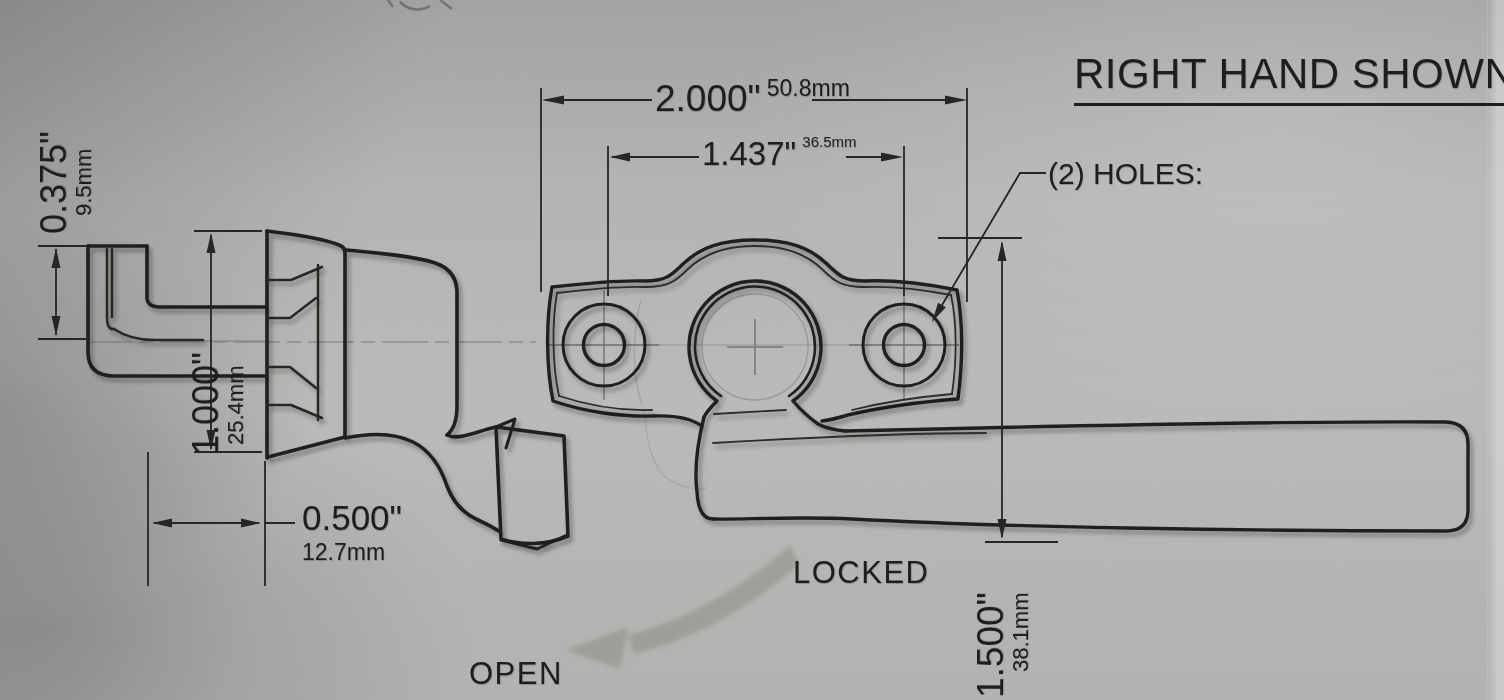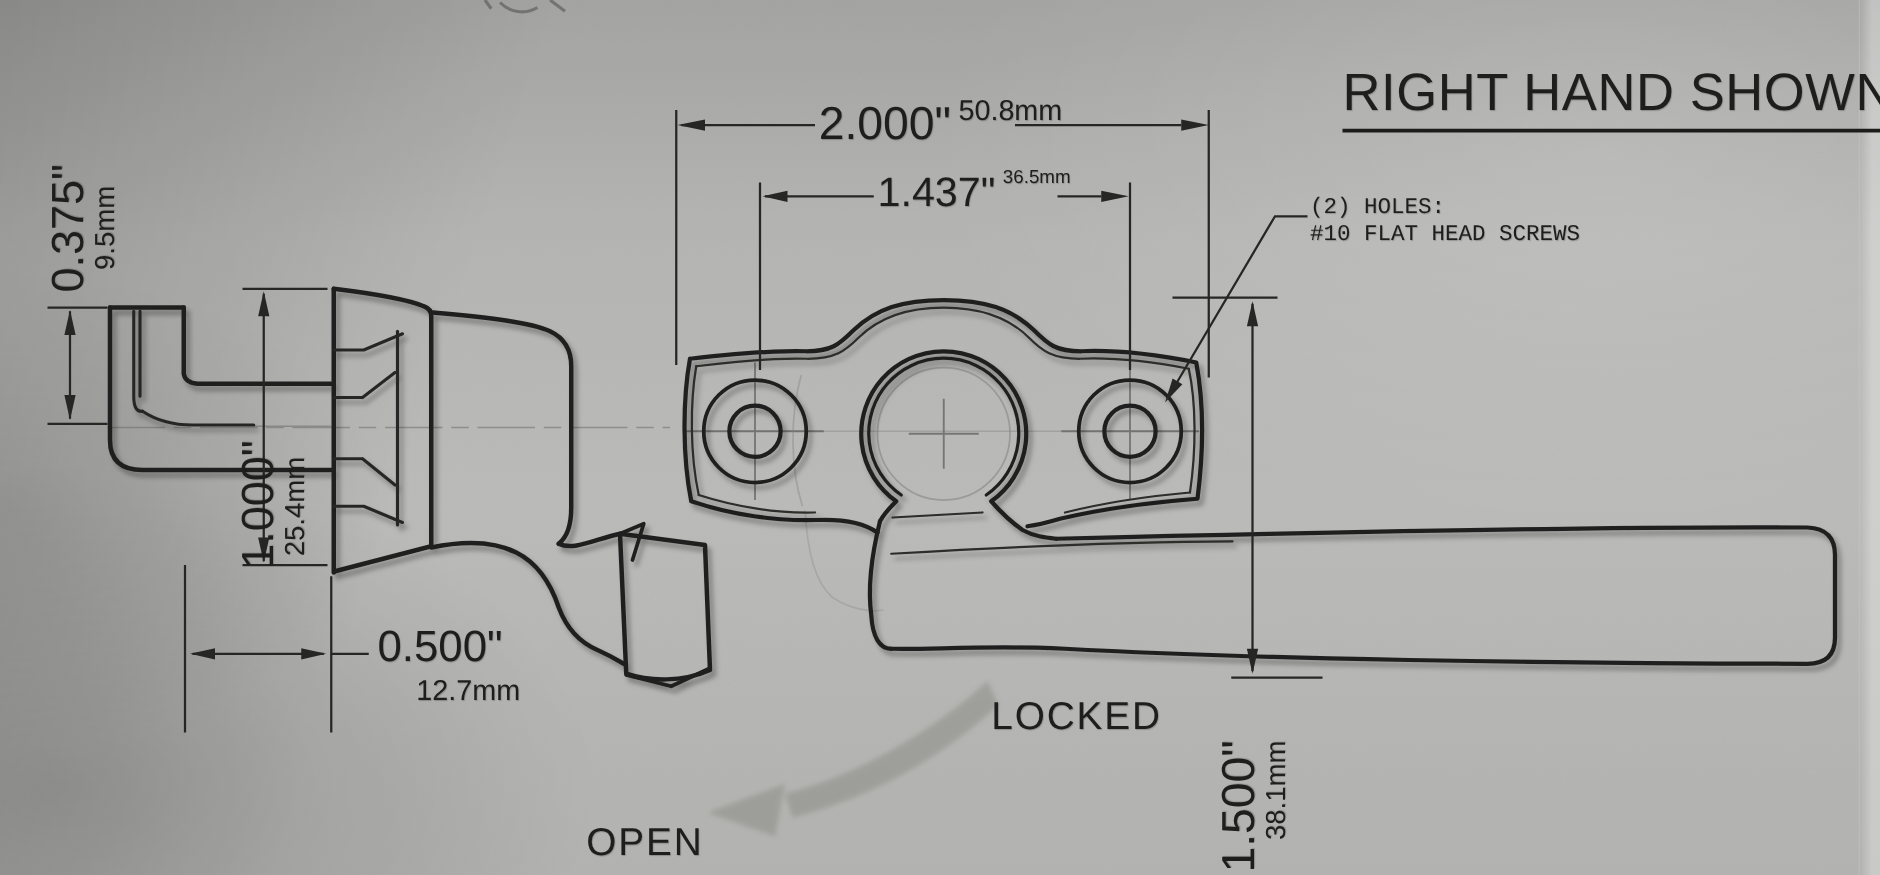"(2) HOLES:" .callout { font-family: Liberation Mono, monospace -> none; font-size: 18px -> 30px }
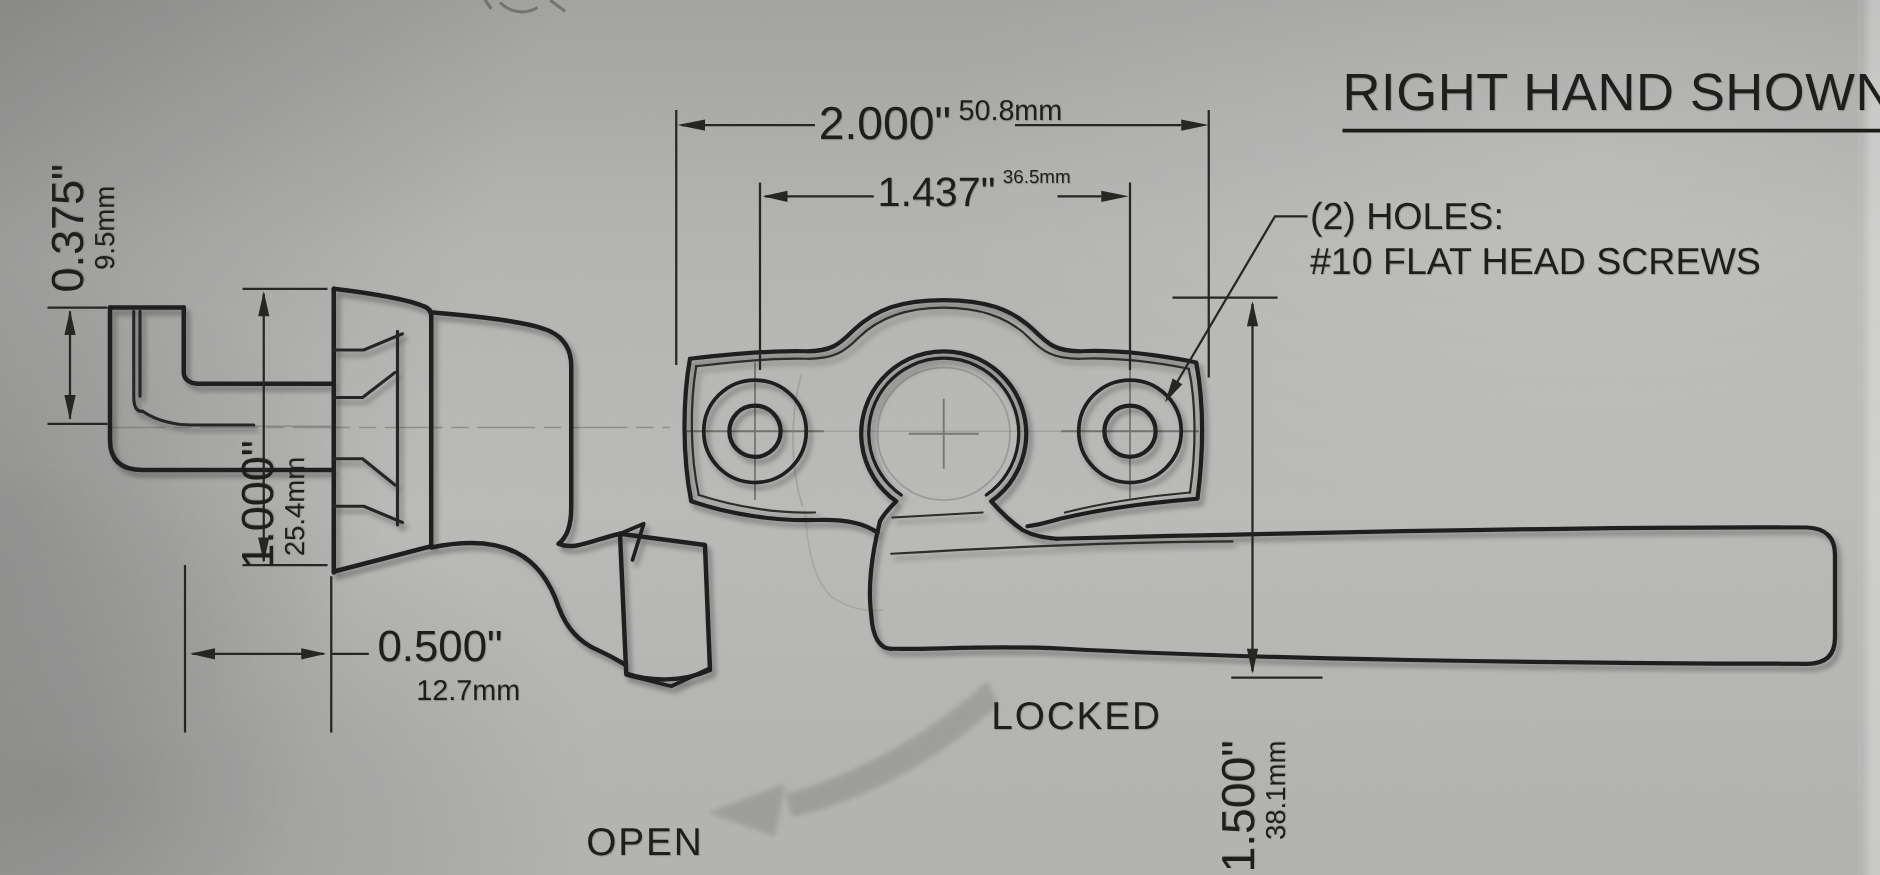"#10 FLAT HEAD SCREWS" div { html: <div>#10 FLAT HEAD SCREWS</div> -> none }
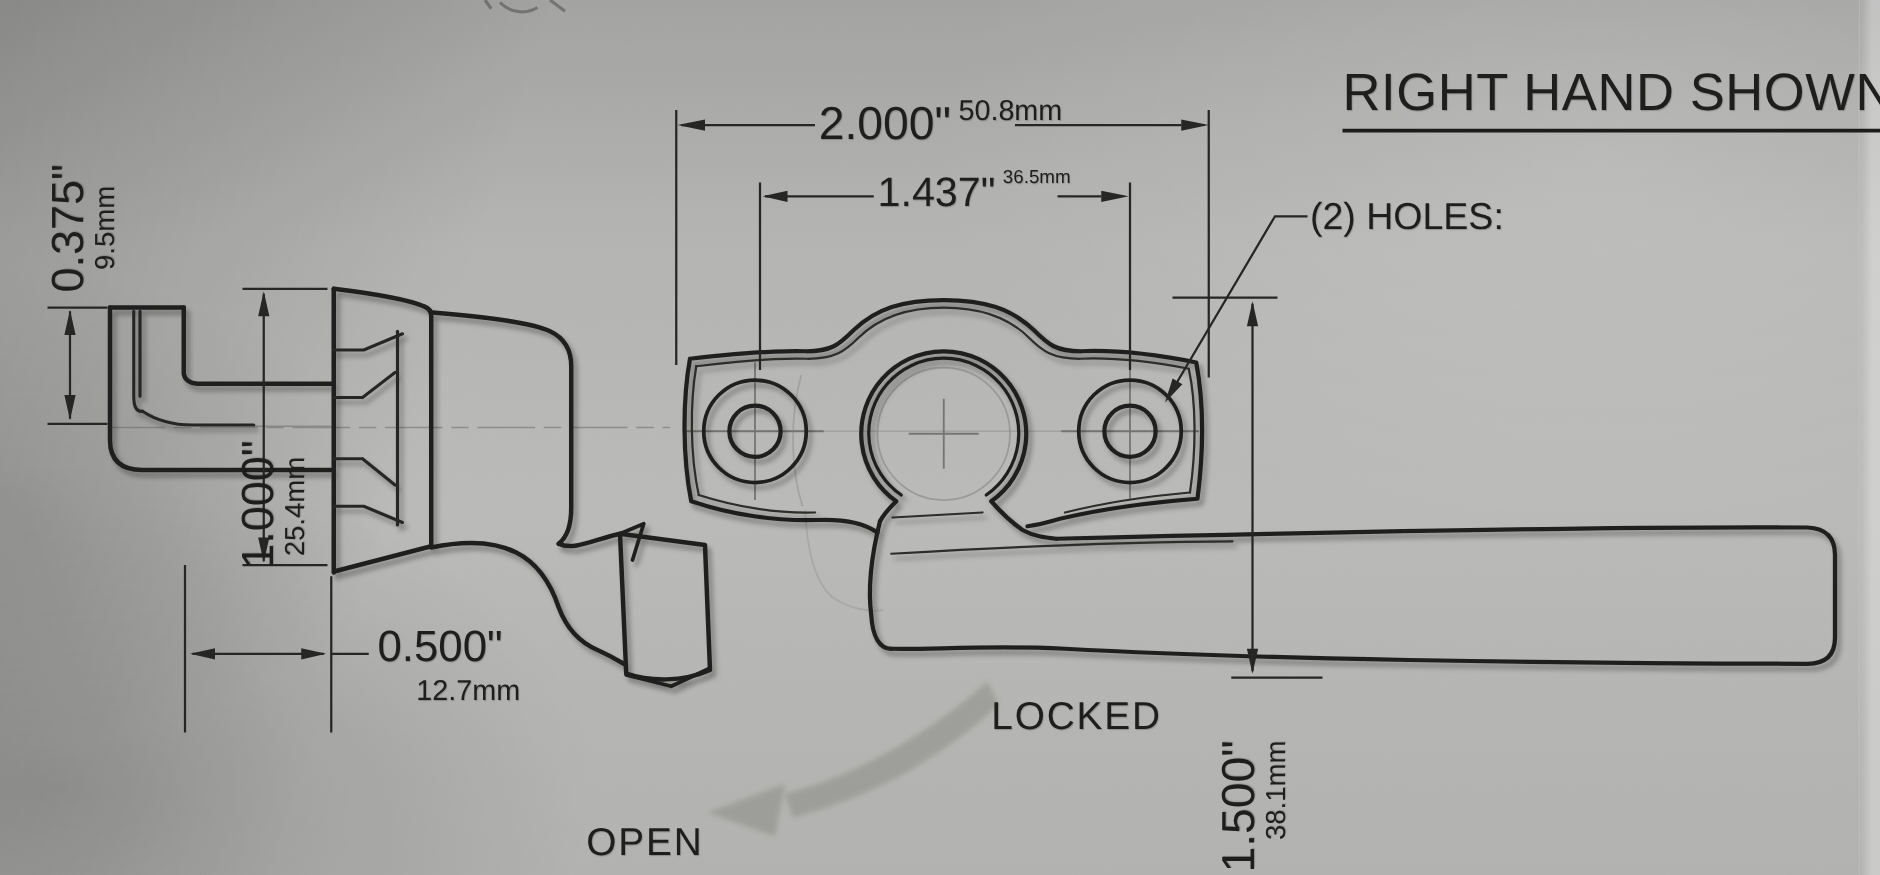"12.7mm" .dim.stack .dmm { margin: 6px 0 0 31px -> 6px 0 0 0 }
